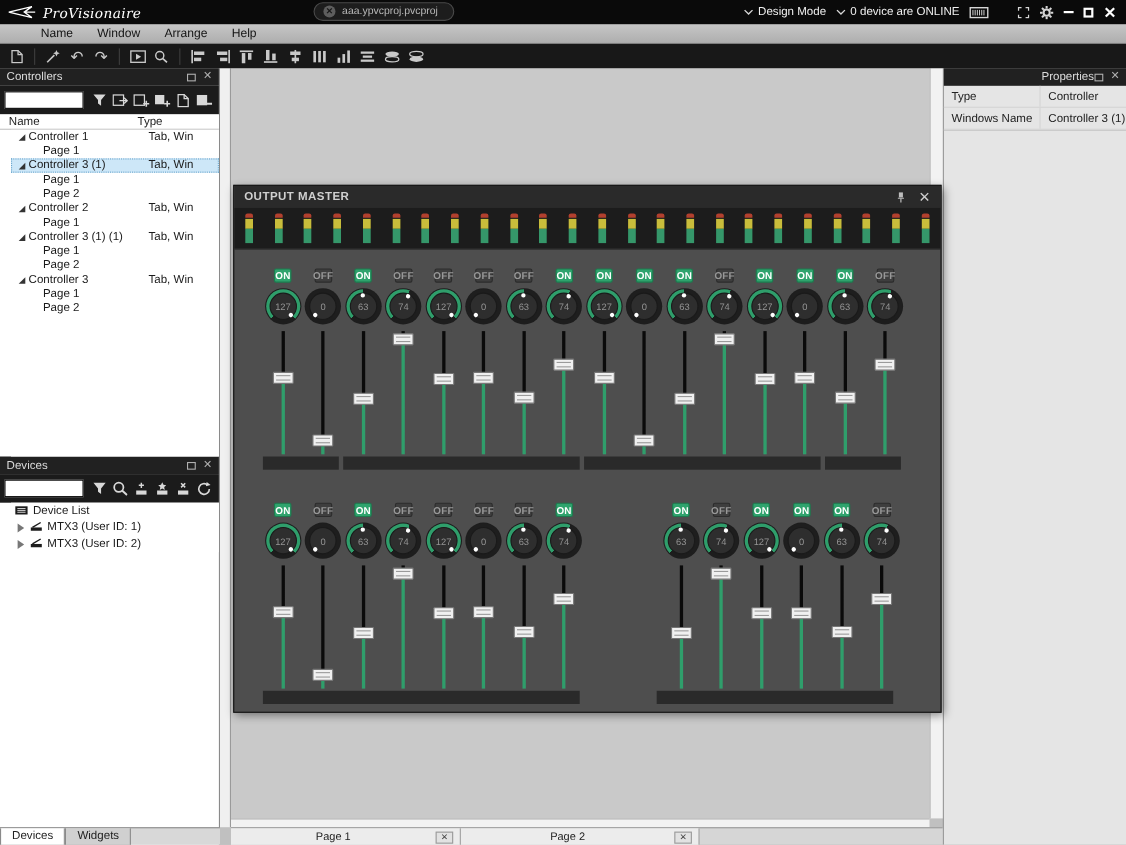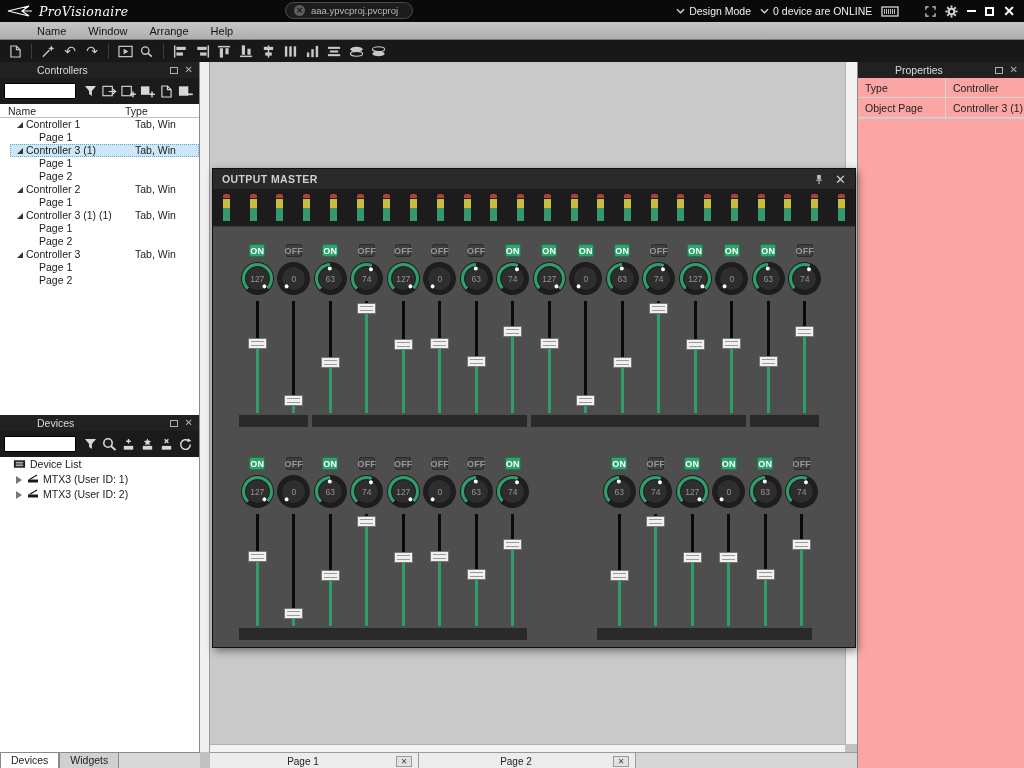"Controllers" .panel-header .ph-title { margin-left: 31px -> none }
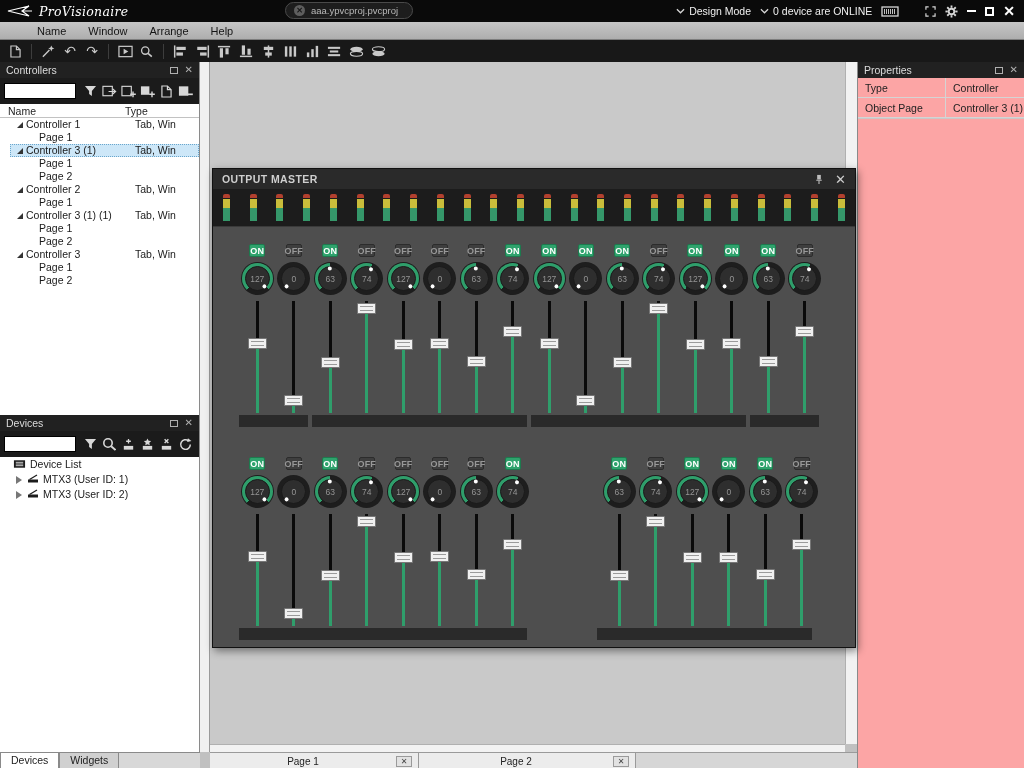"Properties" .rightpanel { background: #fca5a5 -> #e5e5e5; text-align: none -> right }
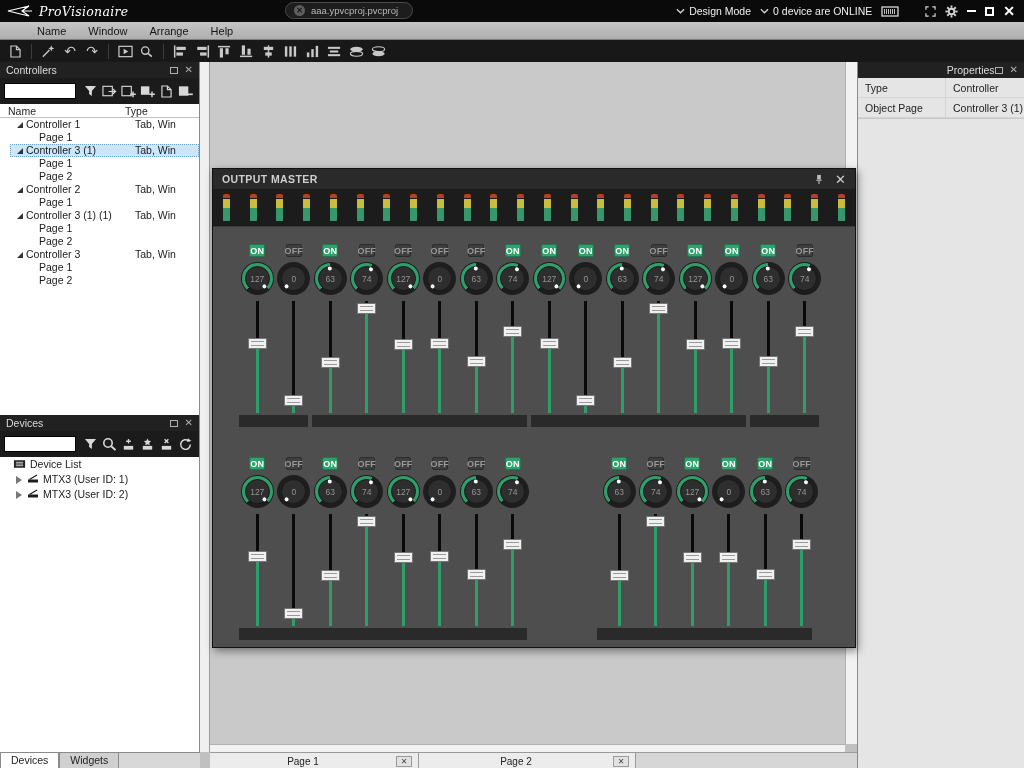"Object Page" span { text: Object Page -> Windows Name }
